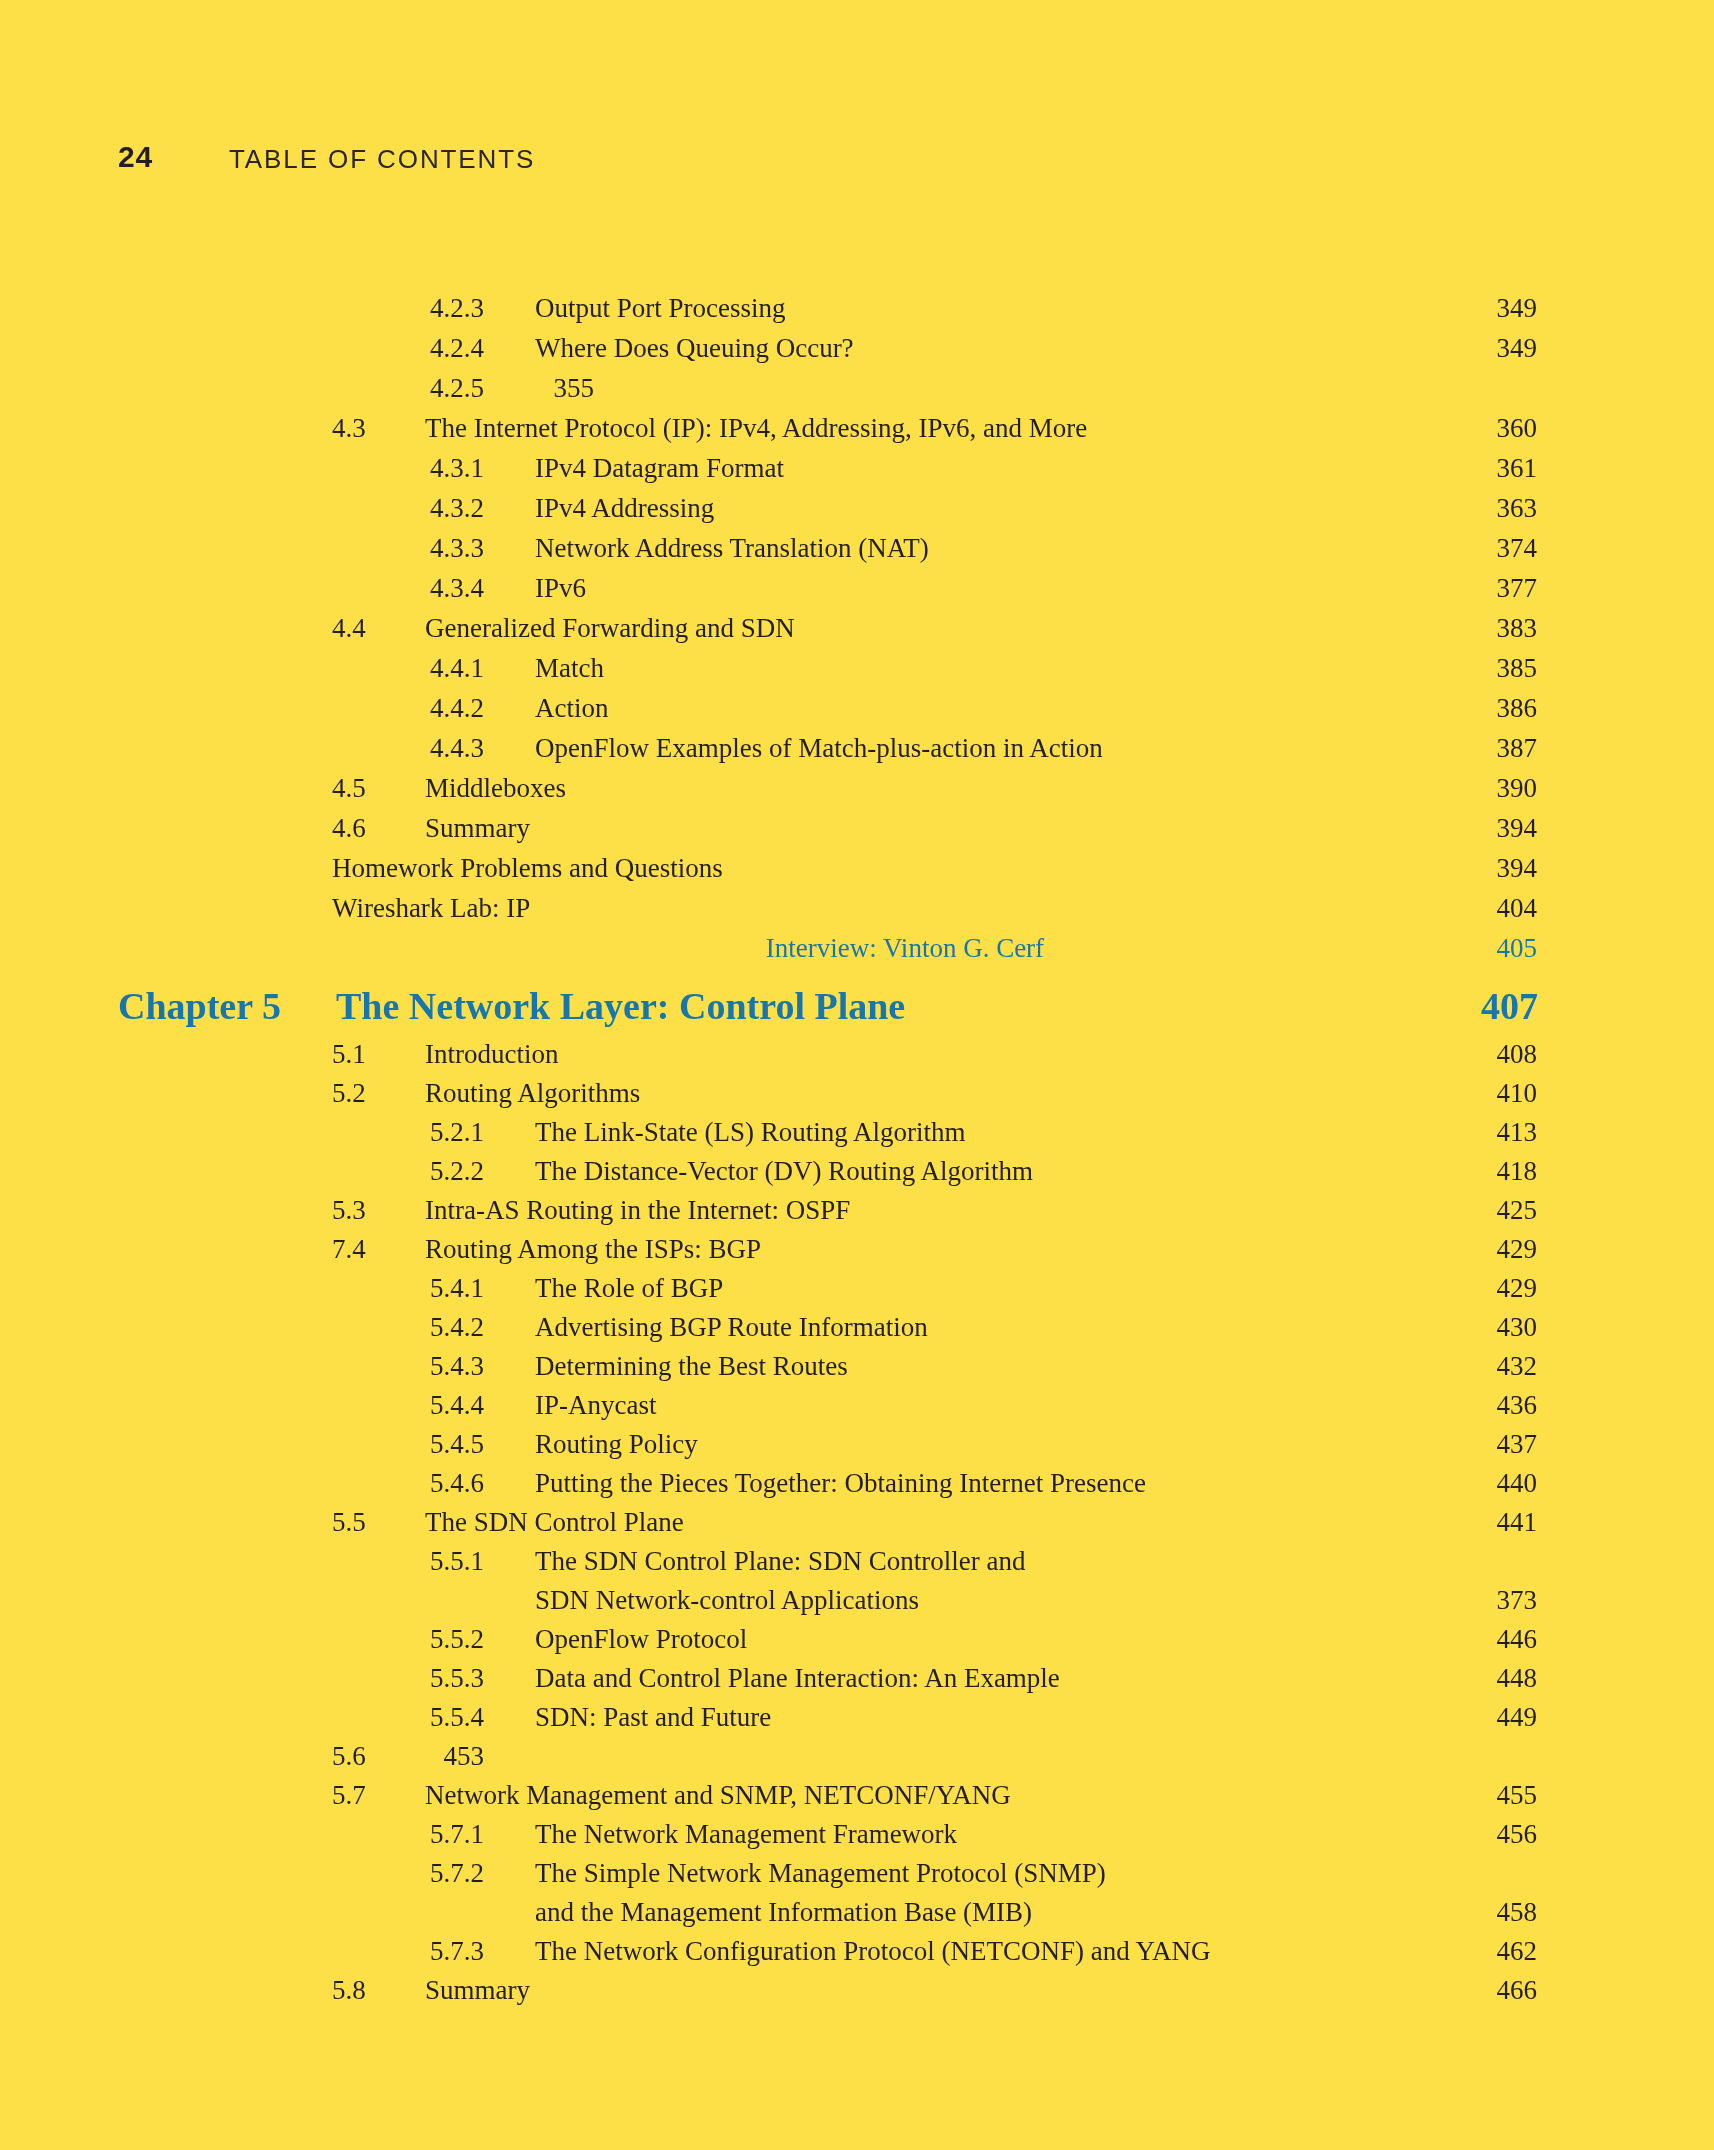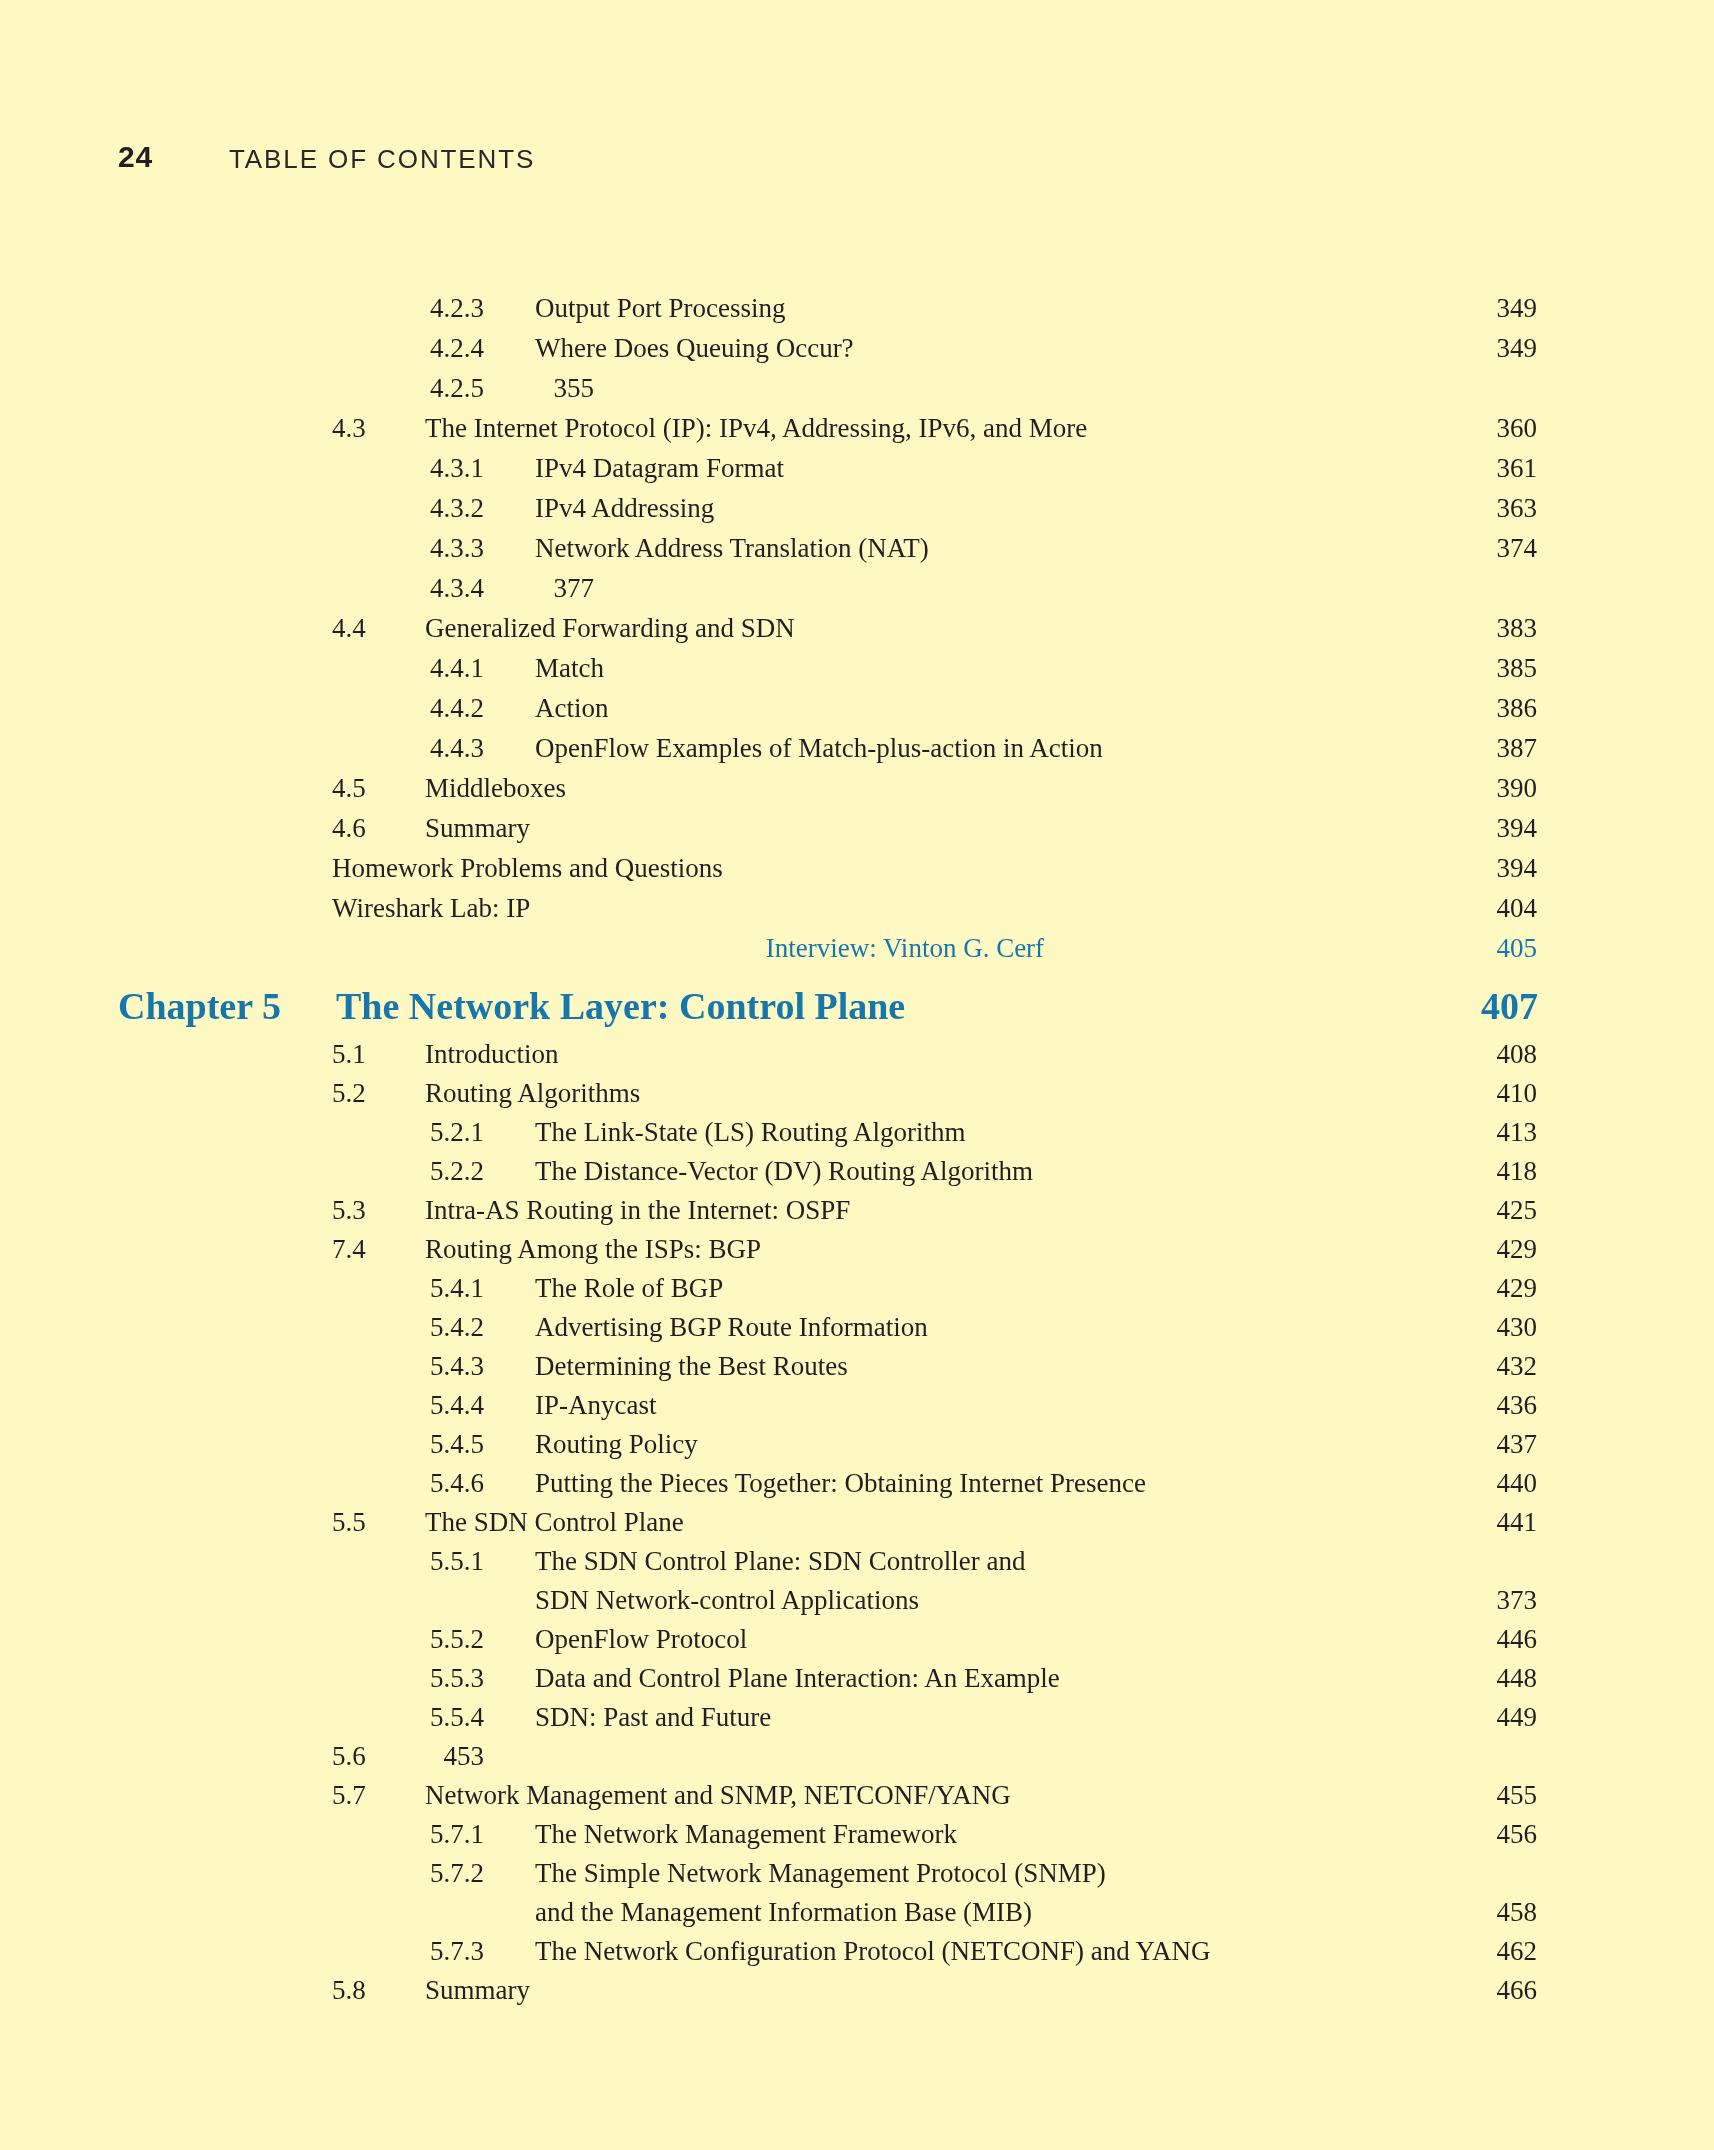"24" .page { background: #fef9c3 -> #fde047 }
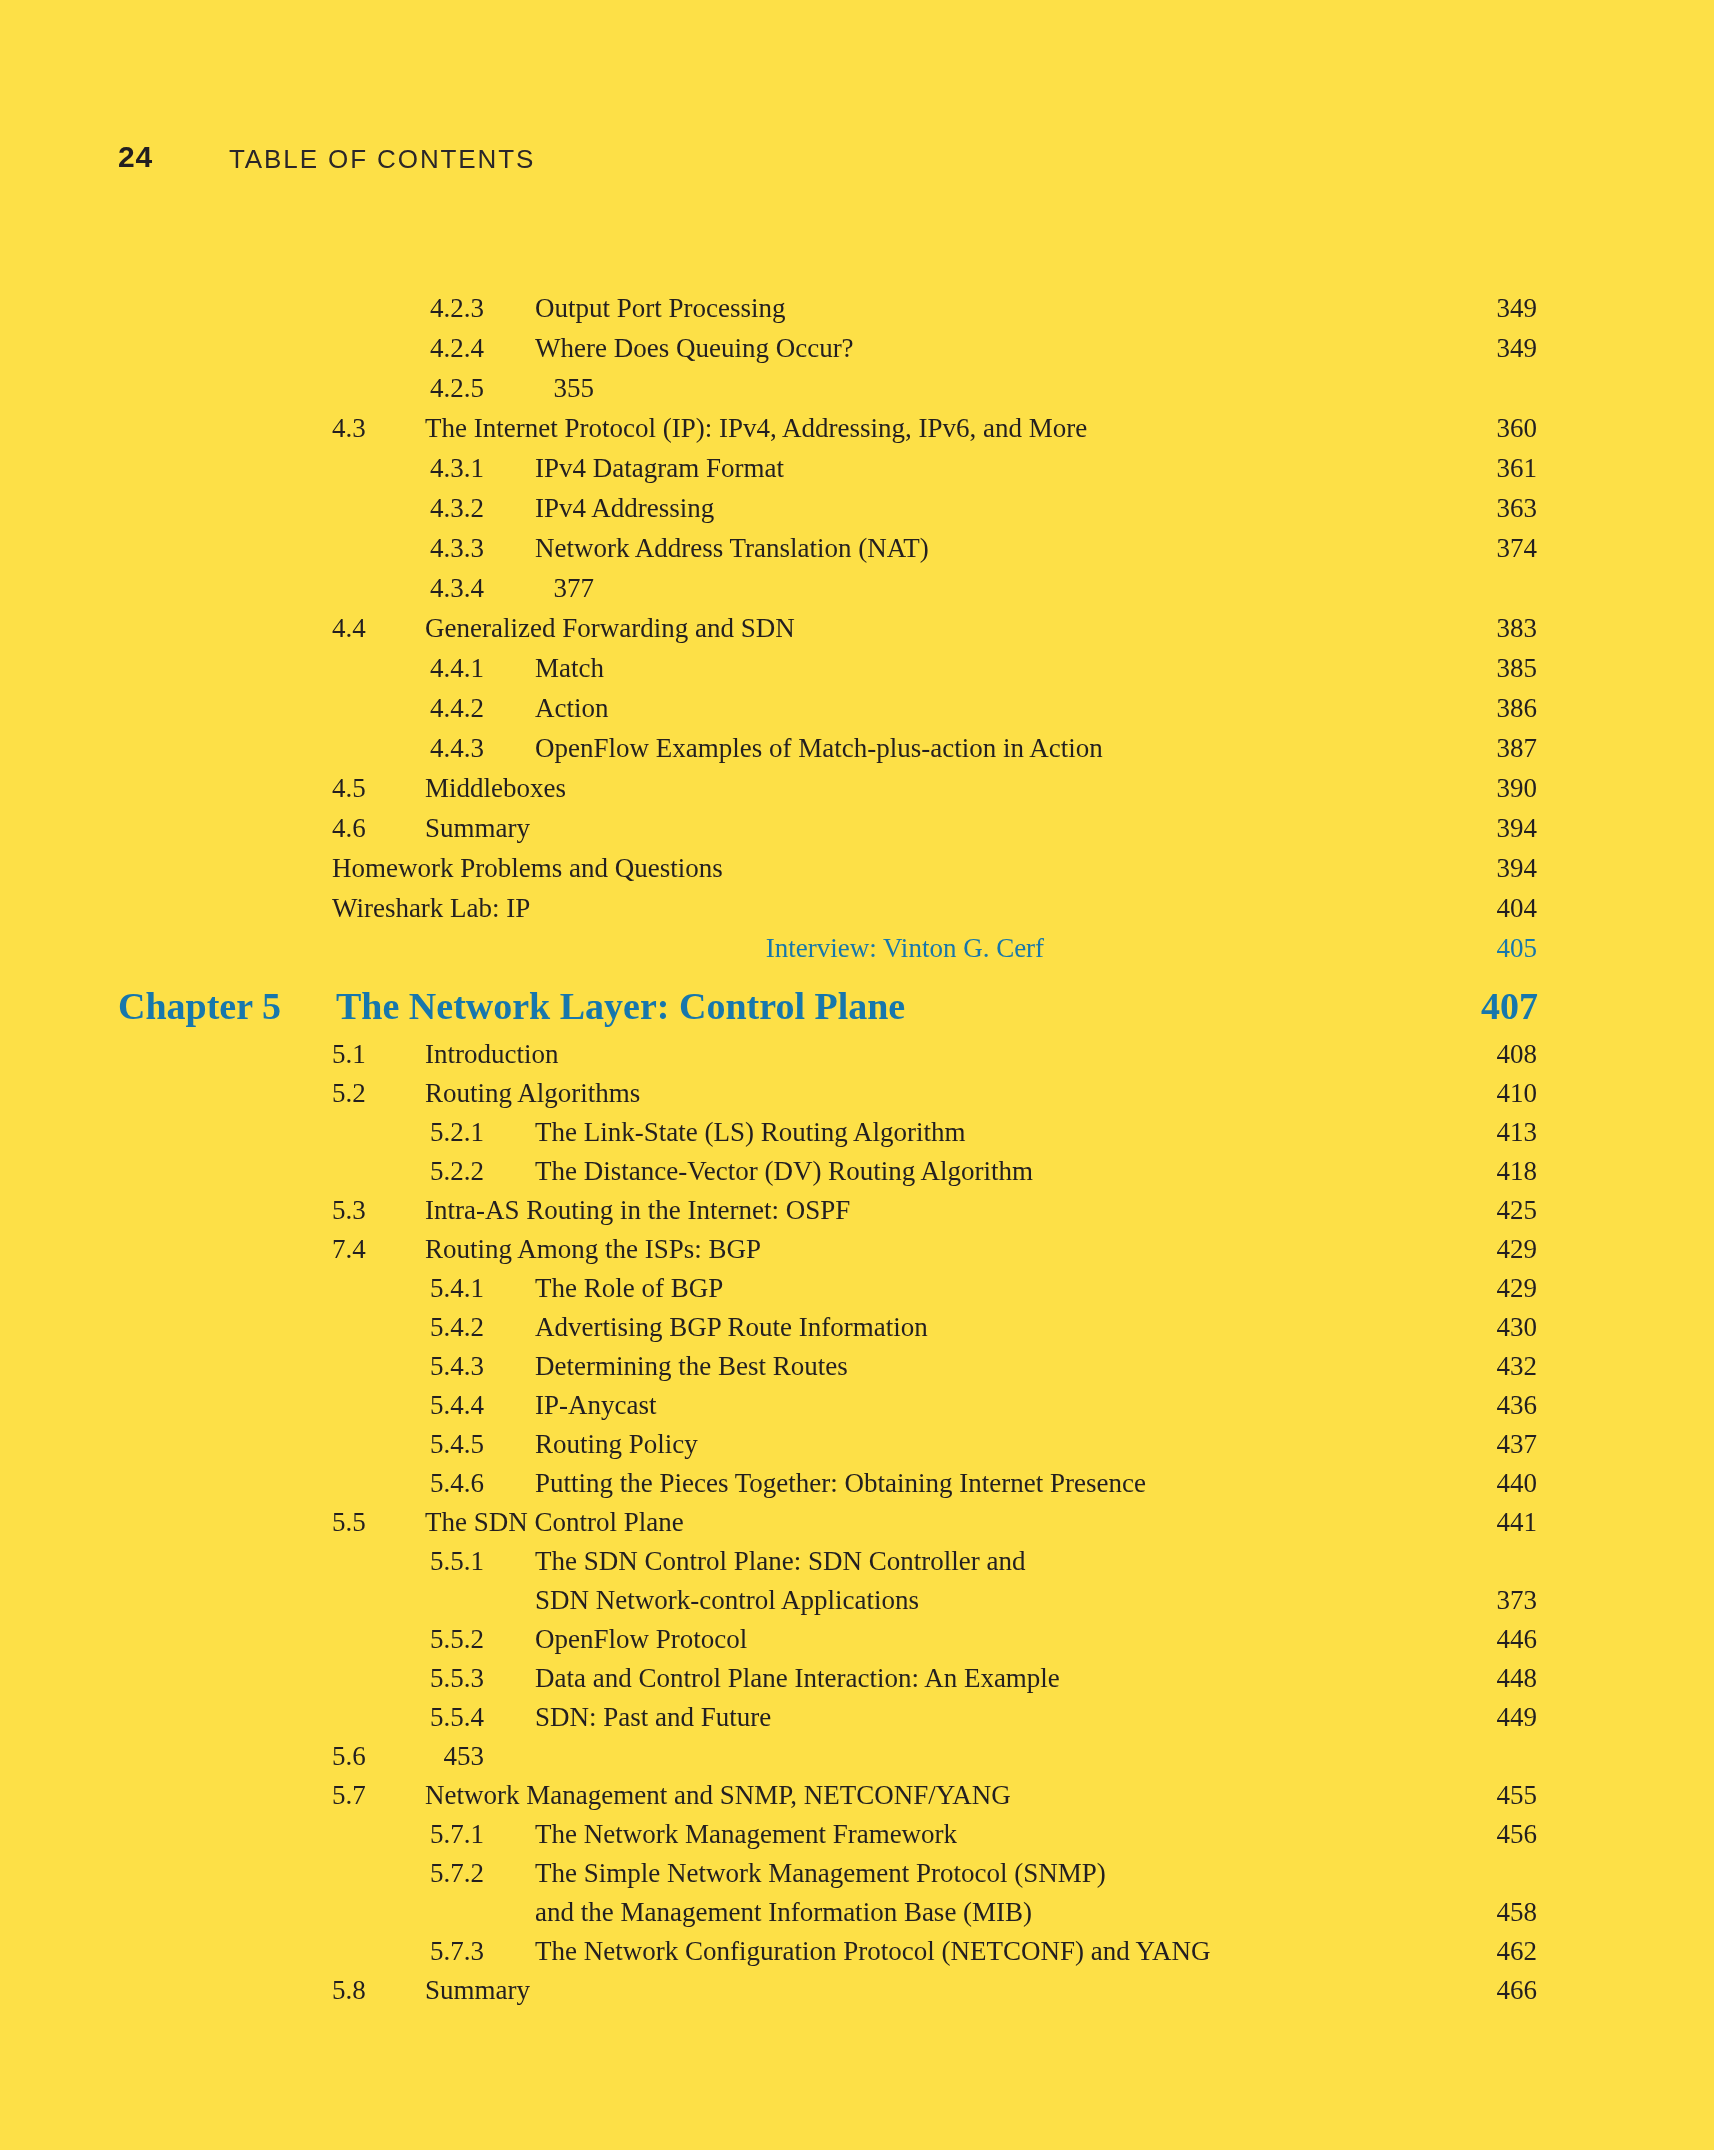"IPv6" span.title { html: none -> <span>IPv6</span> }
